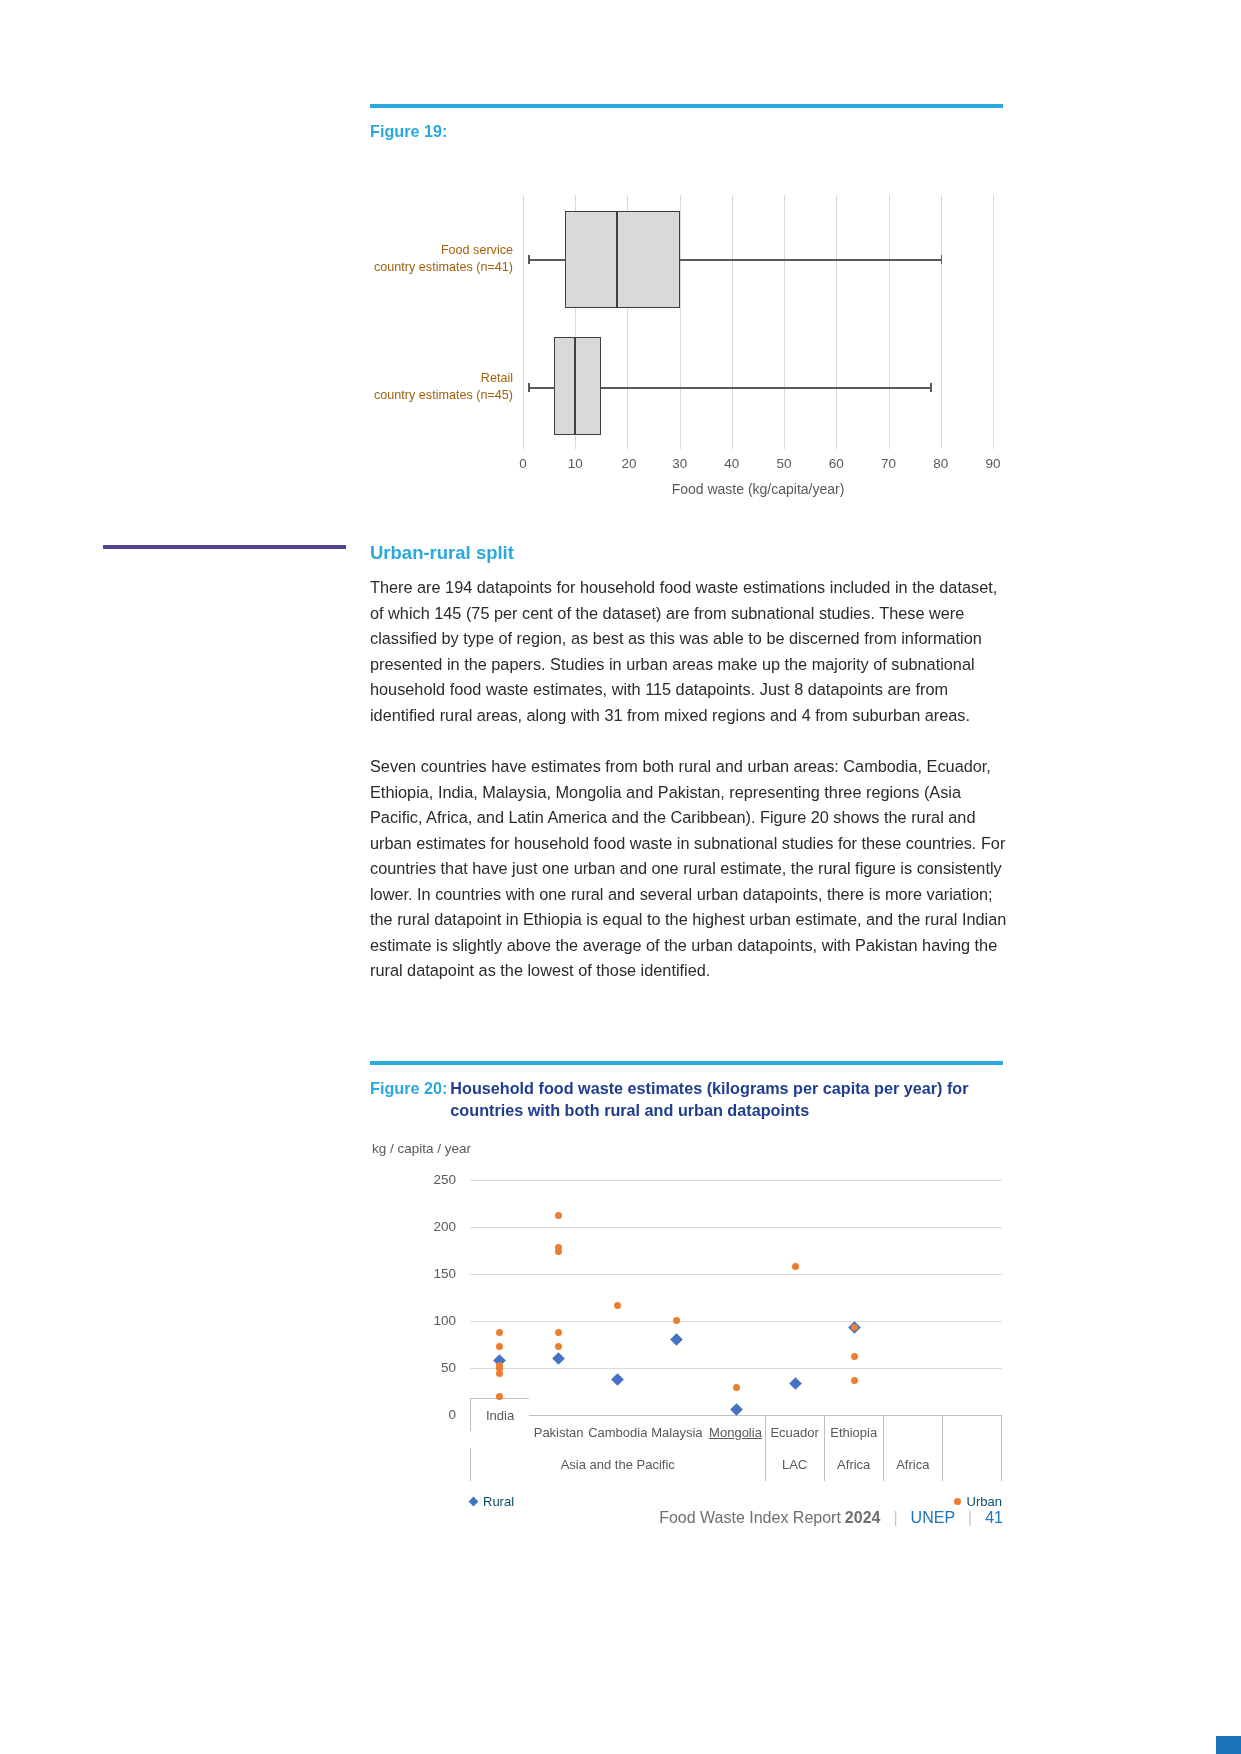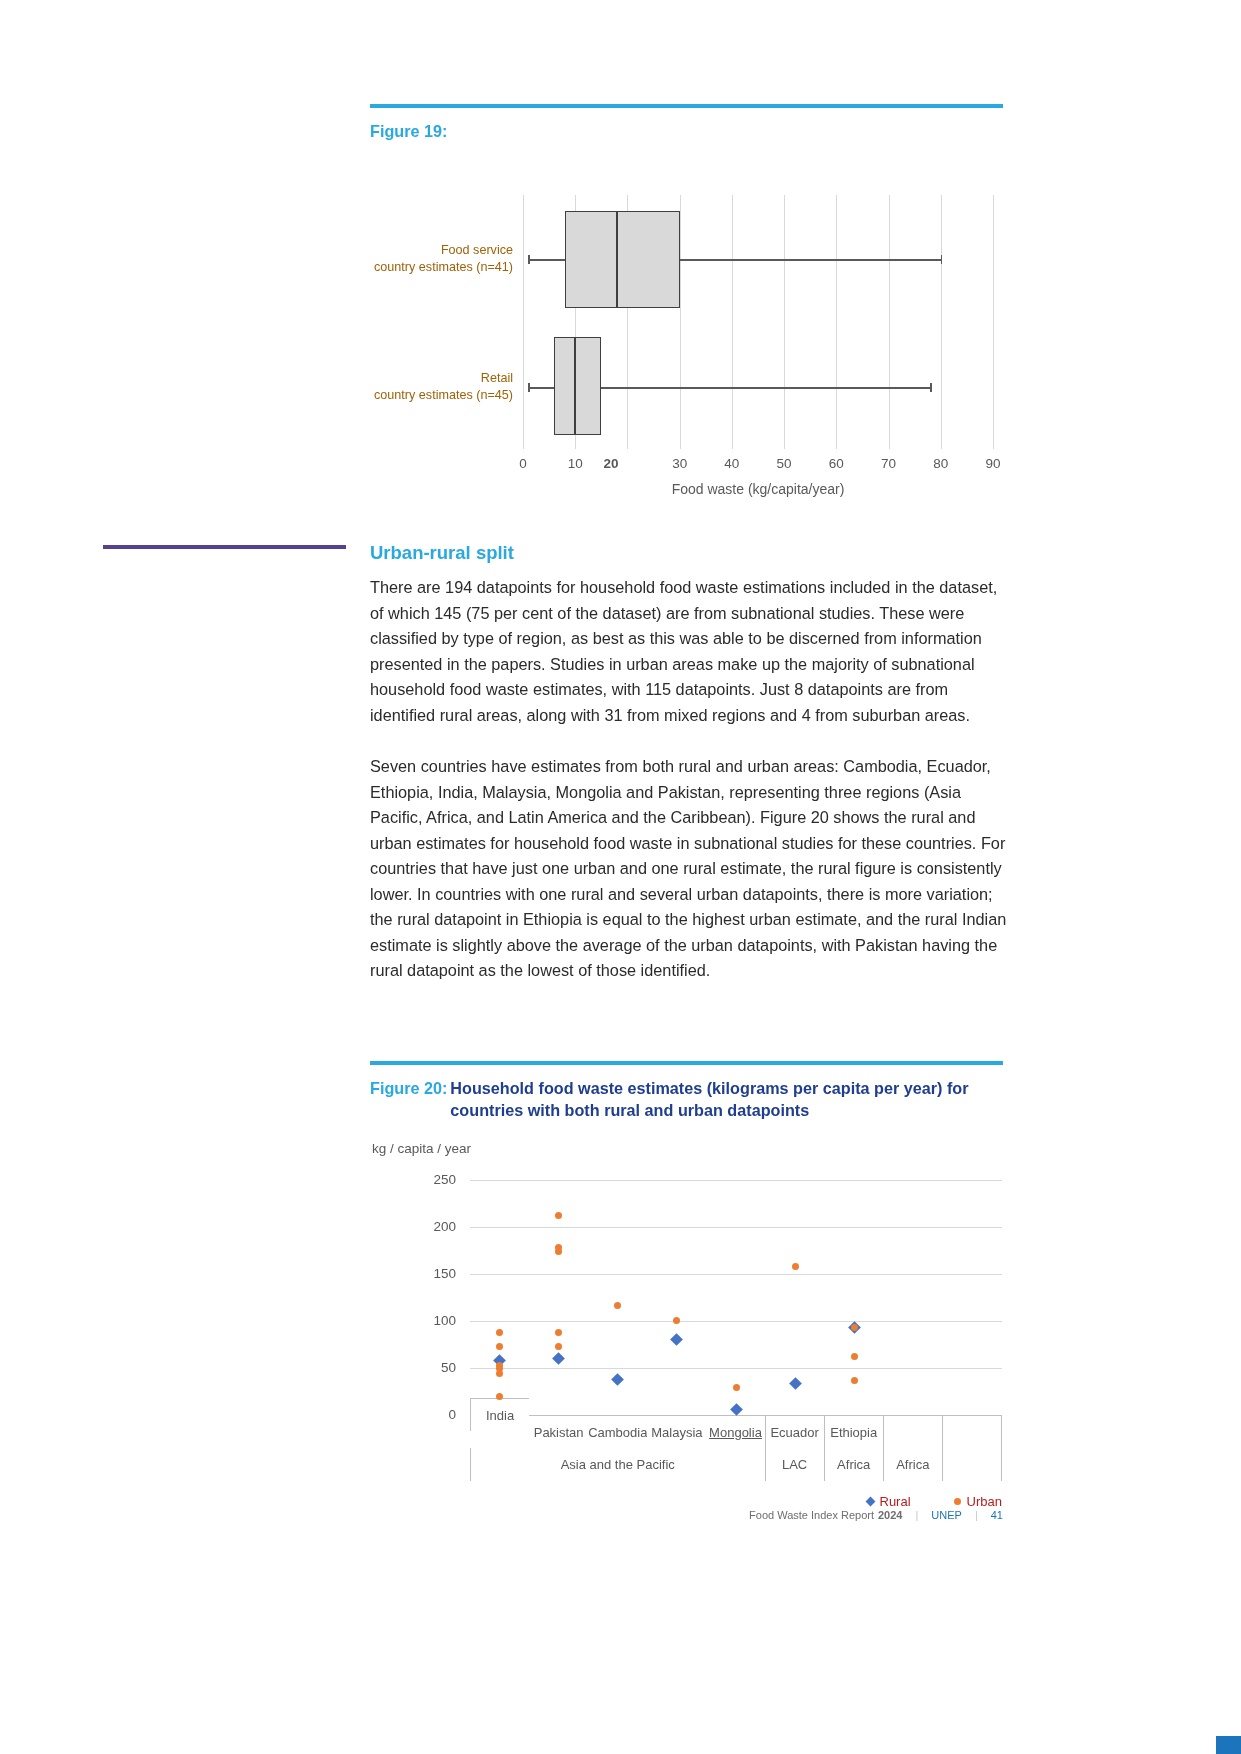"20" div.bp-tick { font-weight: bold -> none; left: 221px -> 239px }
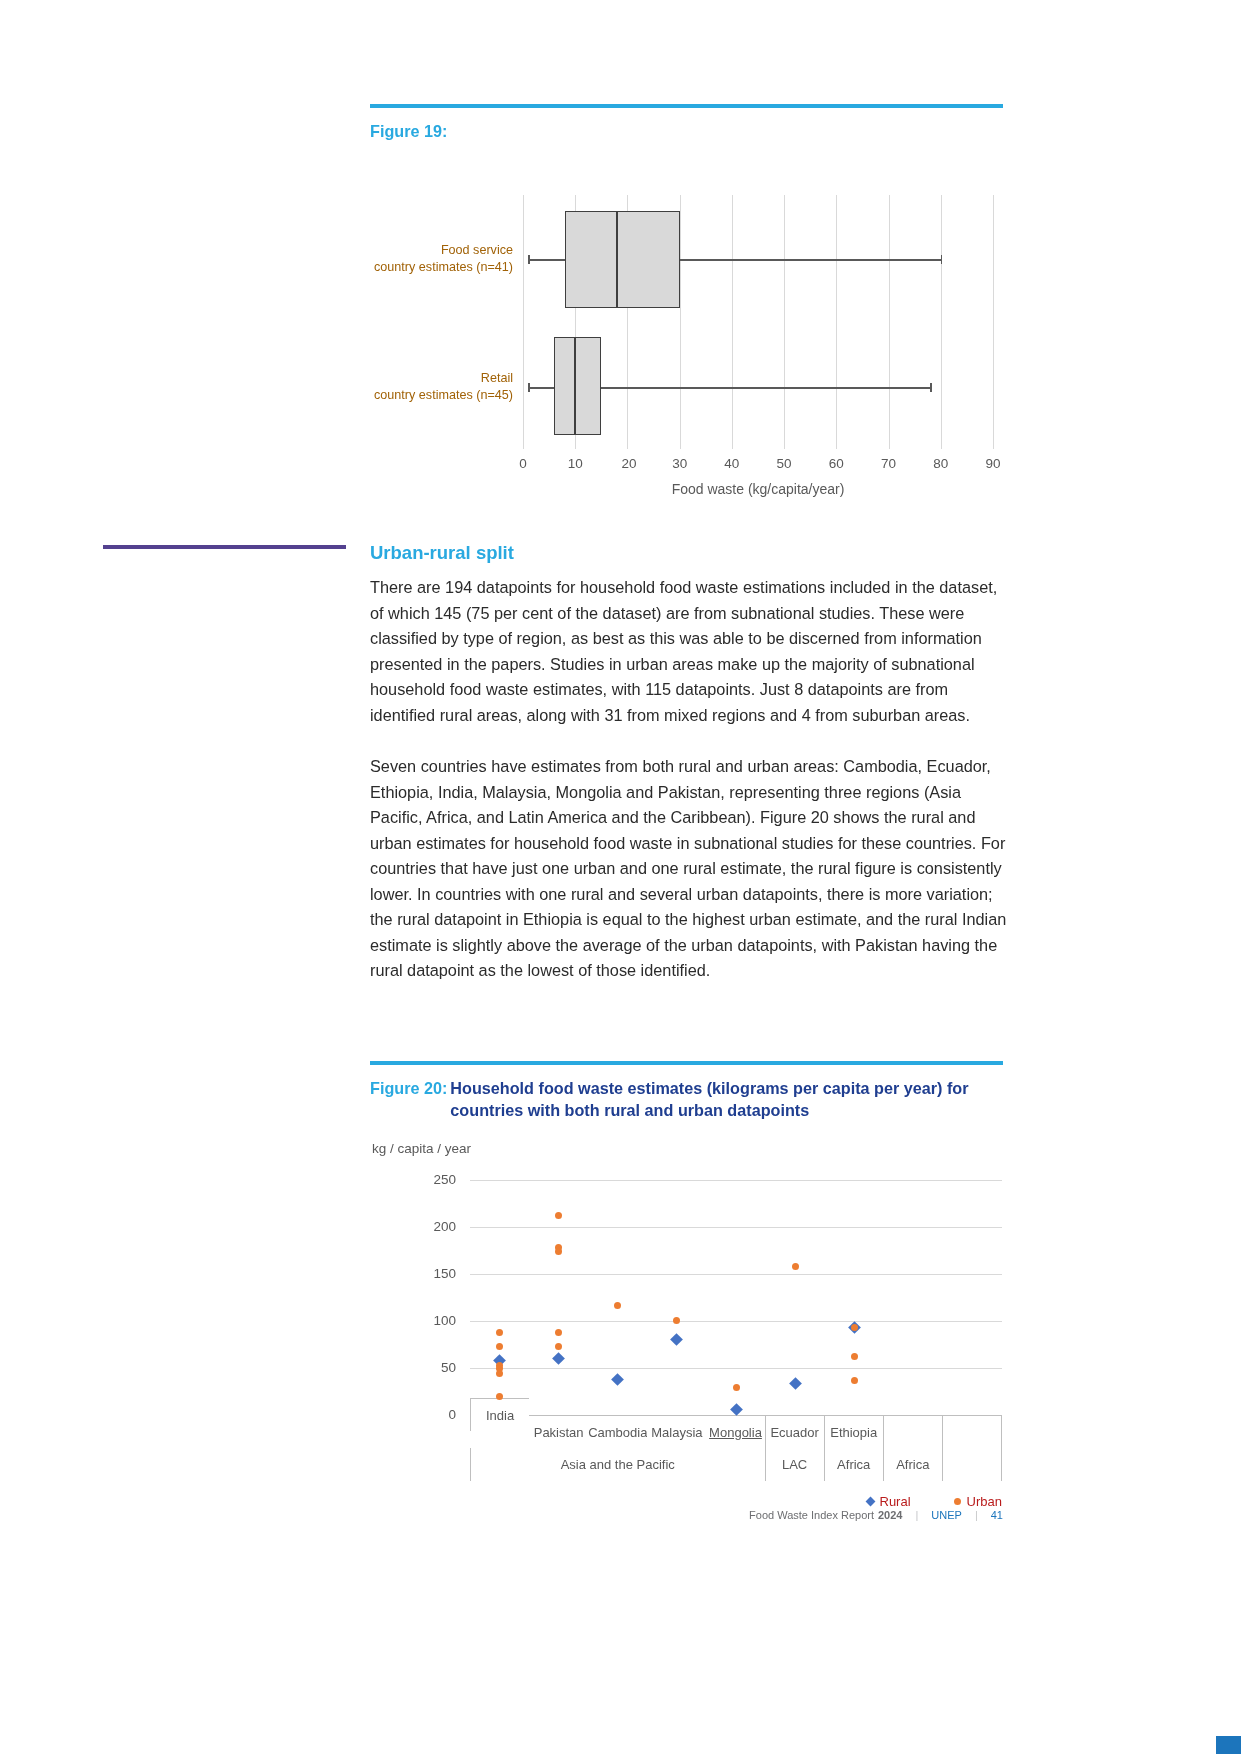"Rural" .sc-legend { color: #b91c1c -> #0c4a6e; justify-content: flex-end -> space-between }
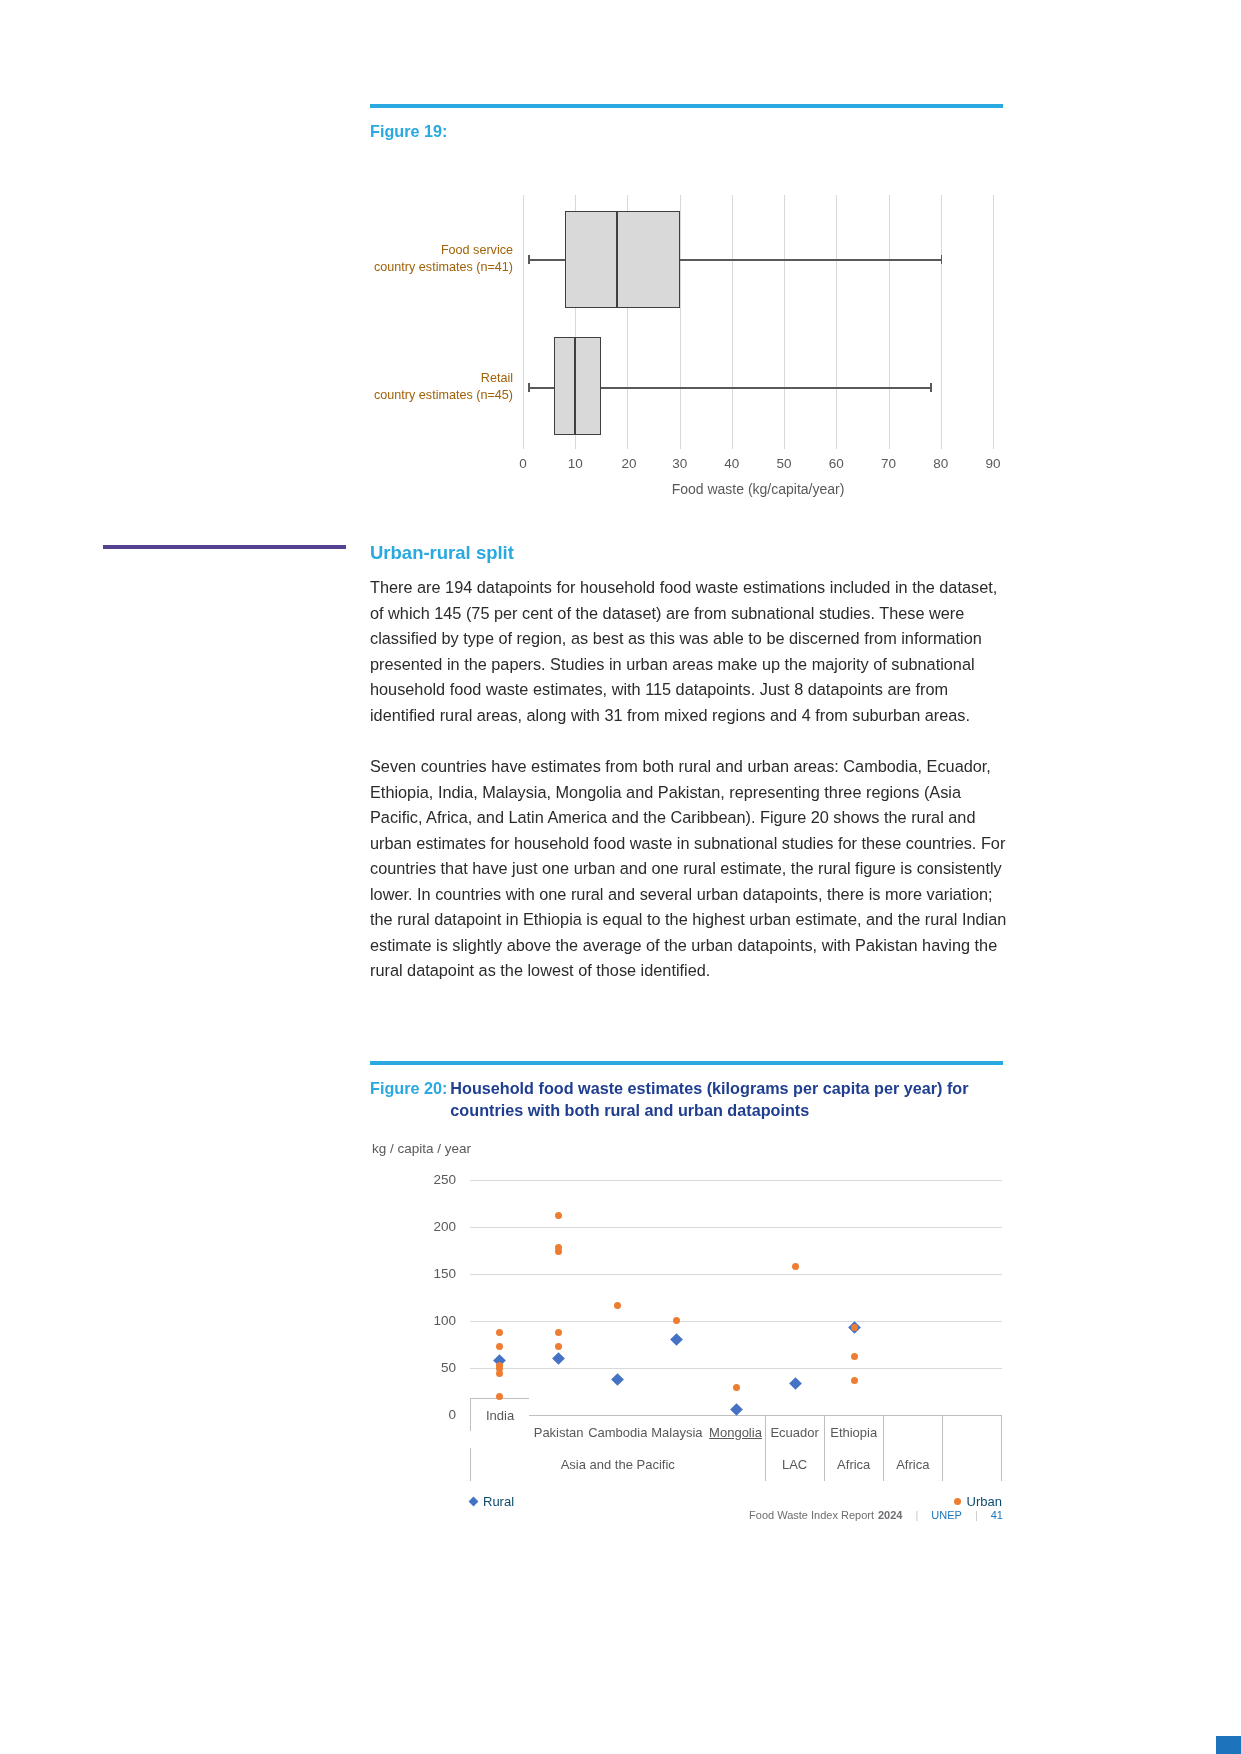"Food Waste Index Report" .page-footer { font-size: 11px -> 16px }
